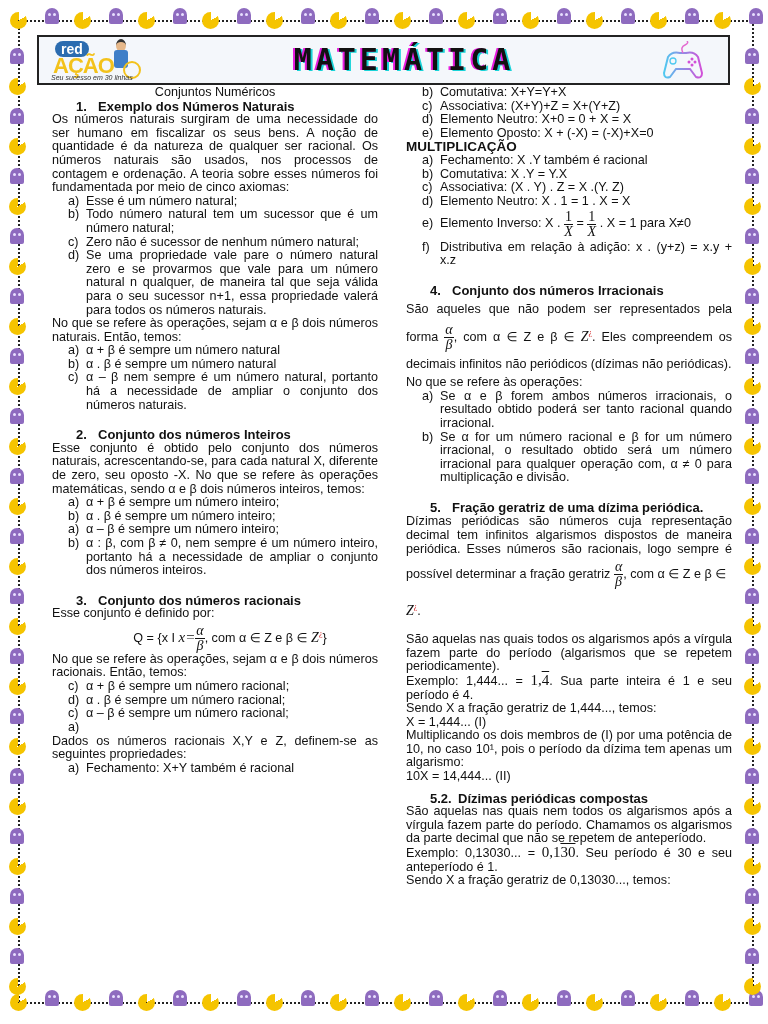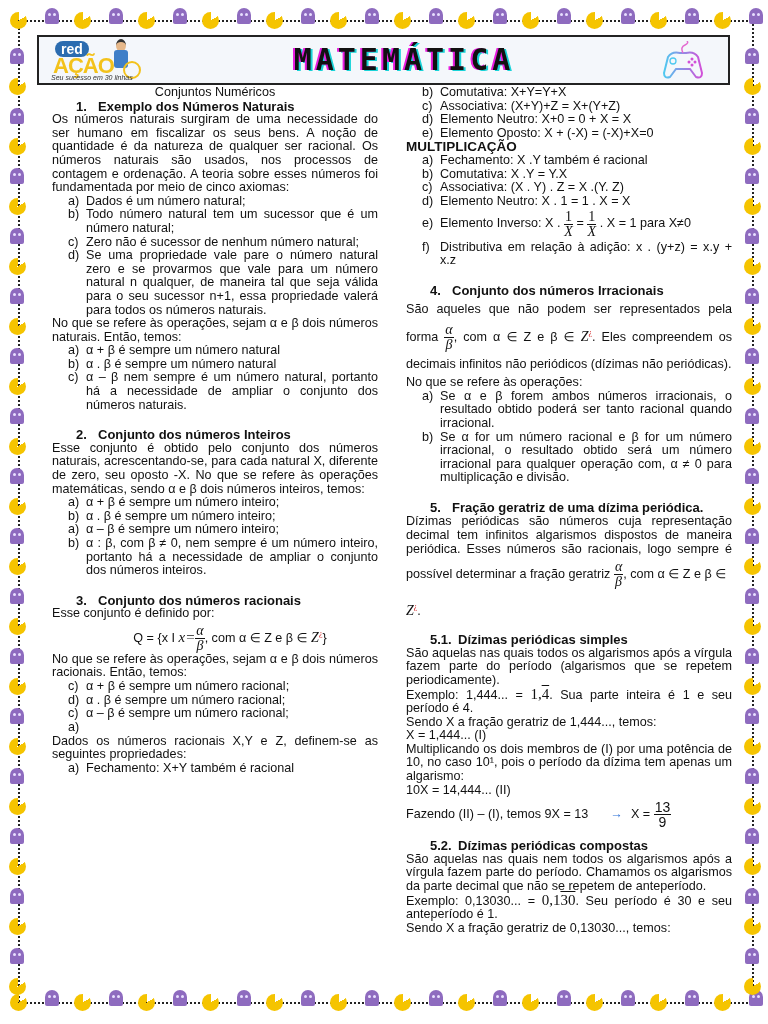"Dados é um número natural;" span { text: Dados -> Esse }
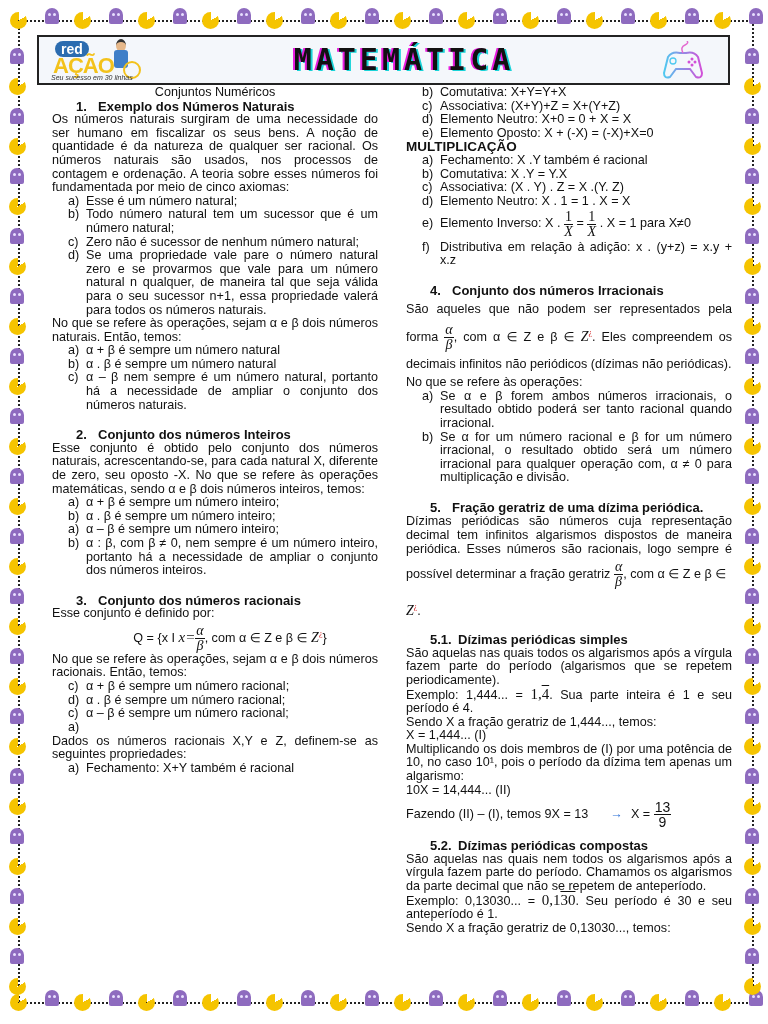"5.1. Dízimas periódicas simples" div.h1 { html: <div><span>5.1.</span><span>Dízimas periódicas simples</span></div> -> none }
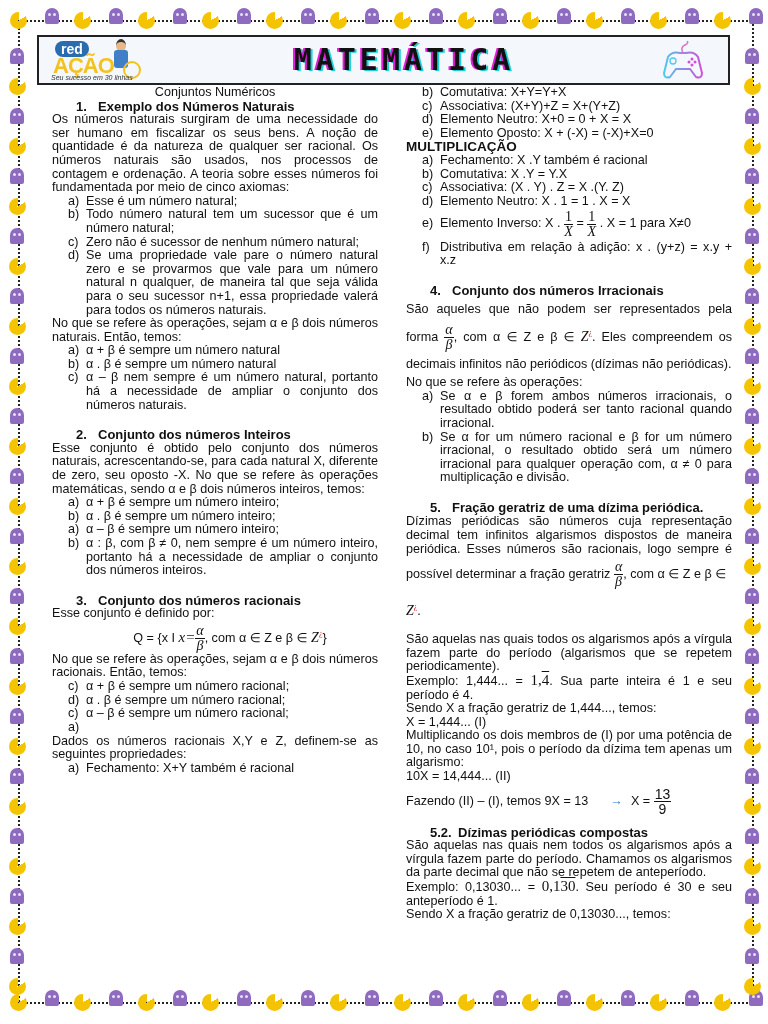"Fazendo (II) – (I), temos" p.p { html: <p><span>Fazendo (II) – (I), temos 9X = 13</span><span>→</span><span>X = </span><span><span>13</span><span>9</span></span></p> -> none }
